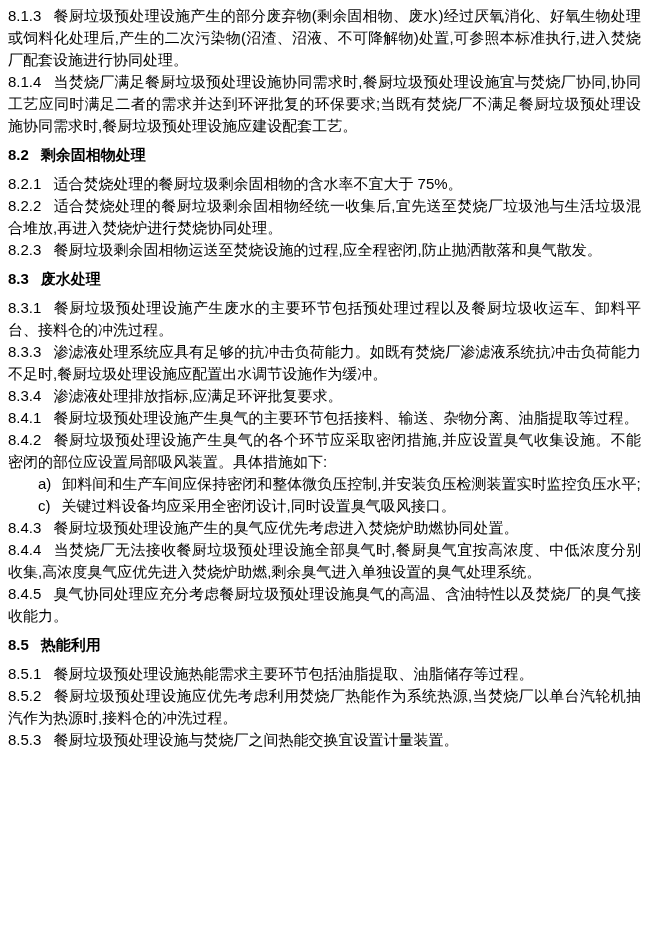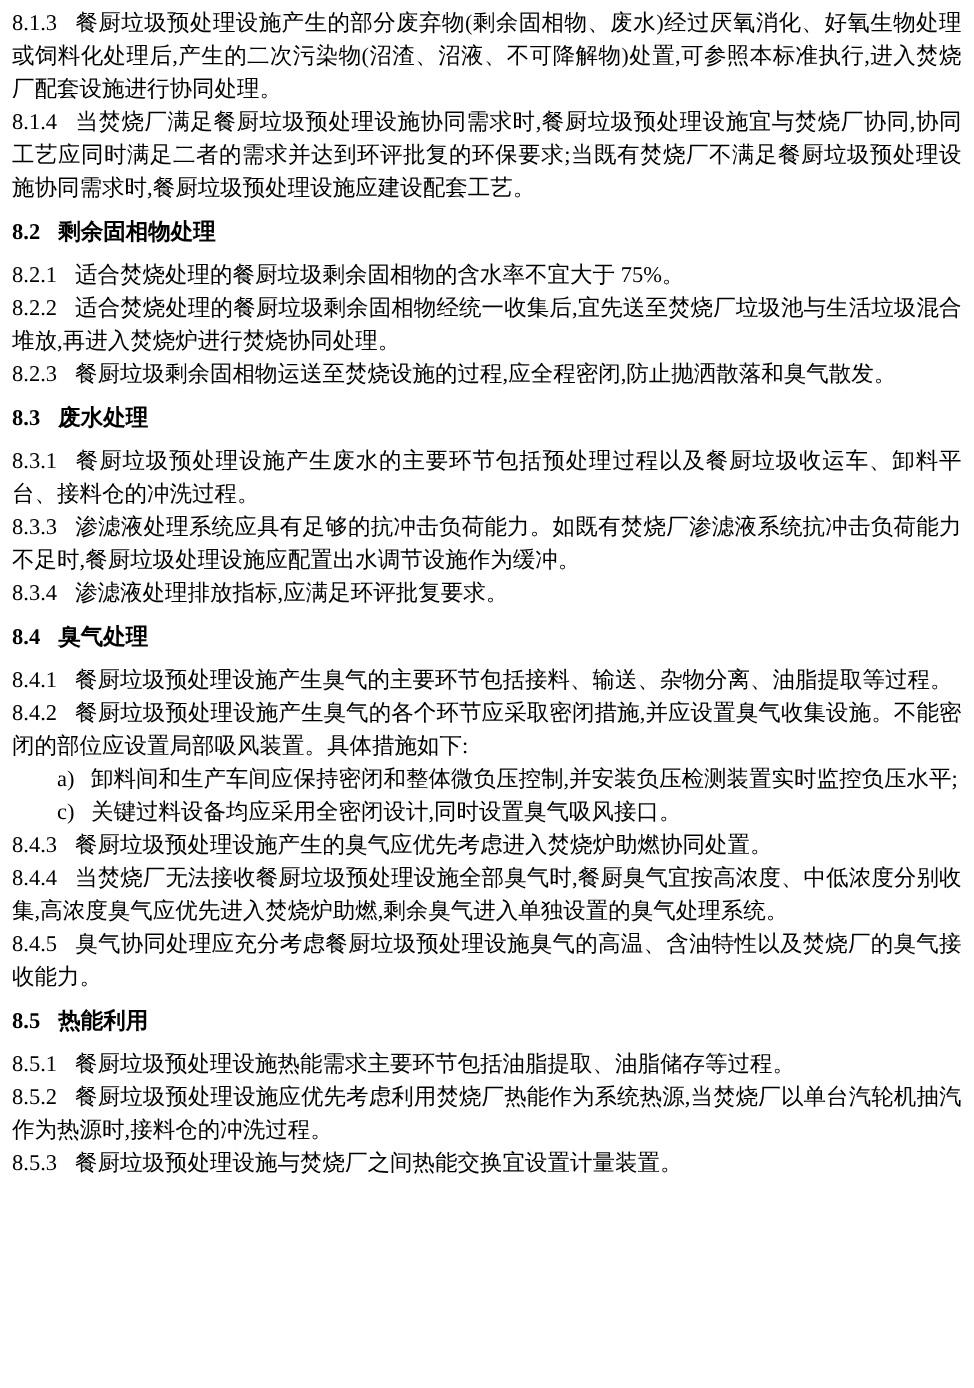"8.1.3" .doc-page { font-family: Liberation Serif, serif -> none }
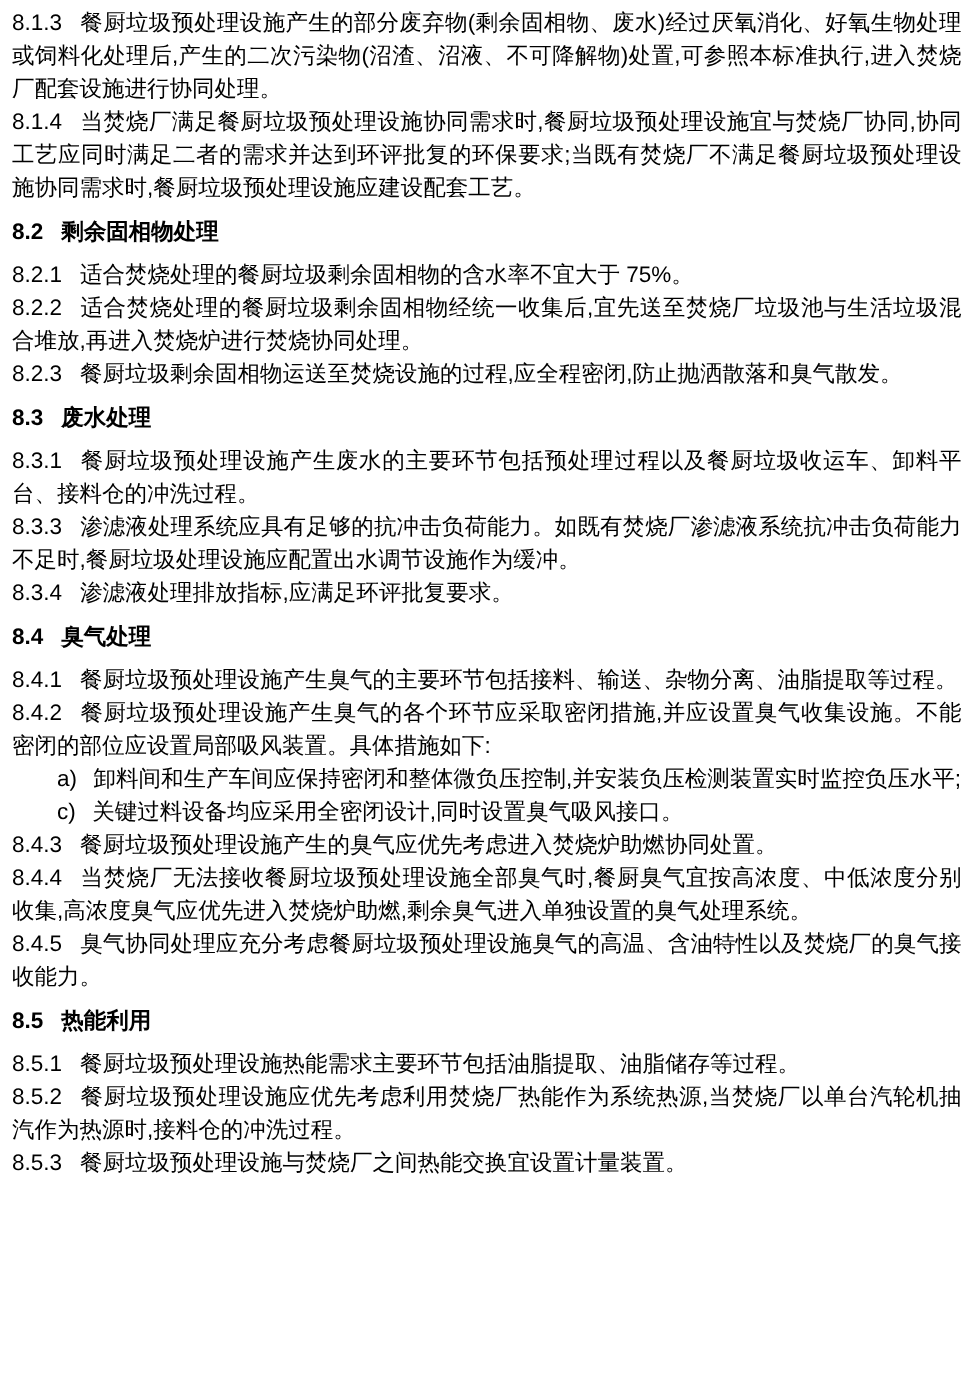"8.4 臭气处理" p.heading { html: <p><span>8.4</span><span>臭气处理</span></p> -> none }
